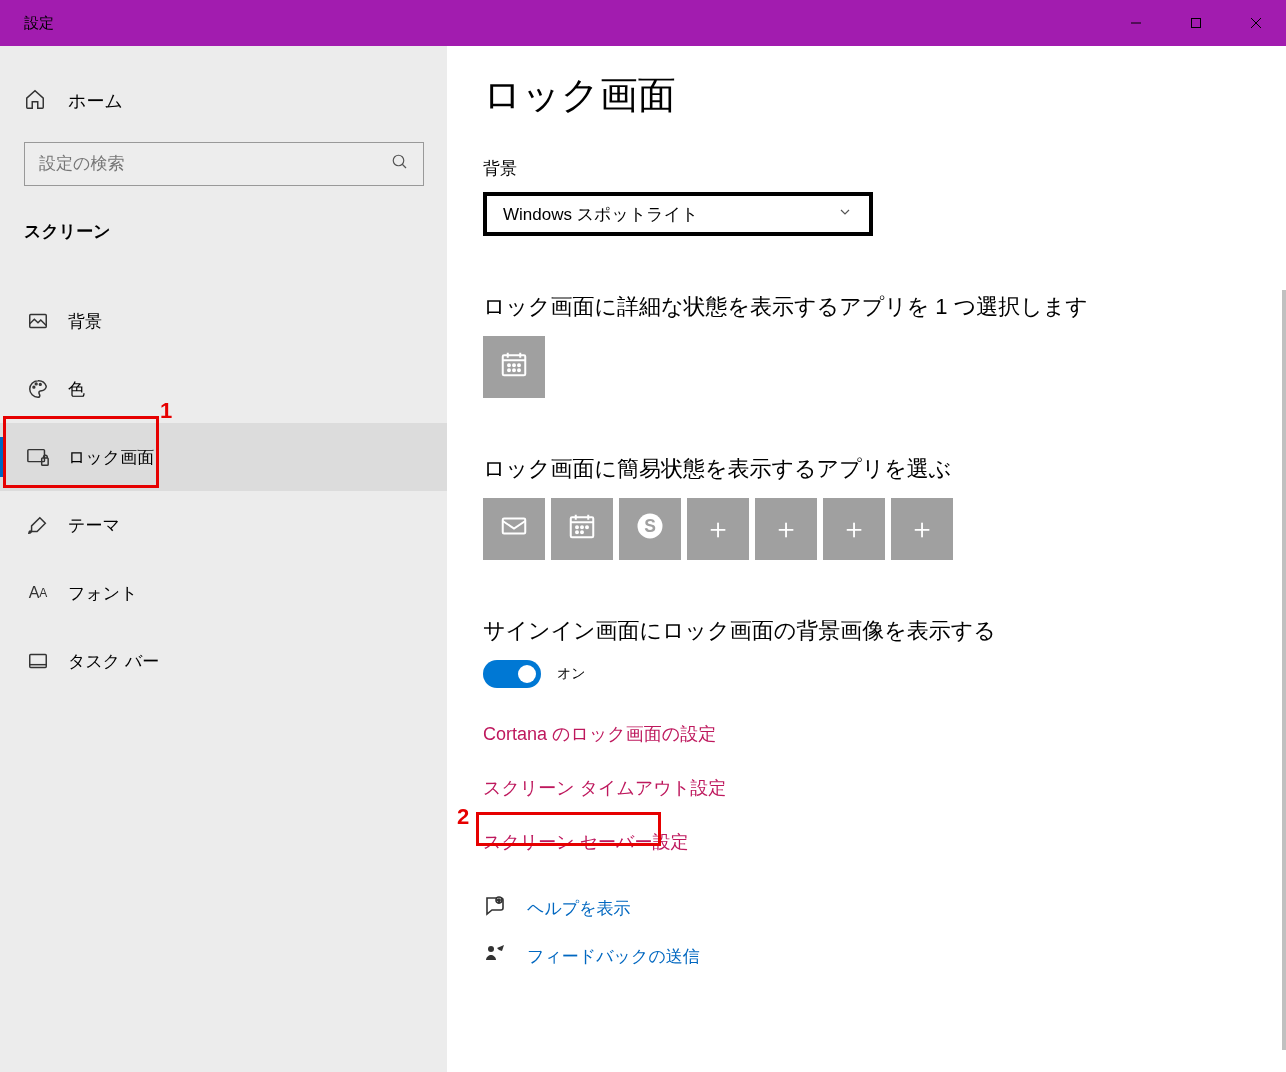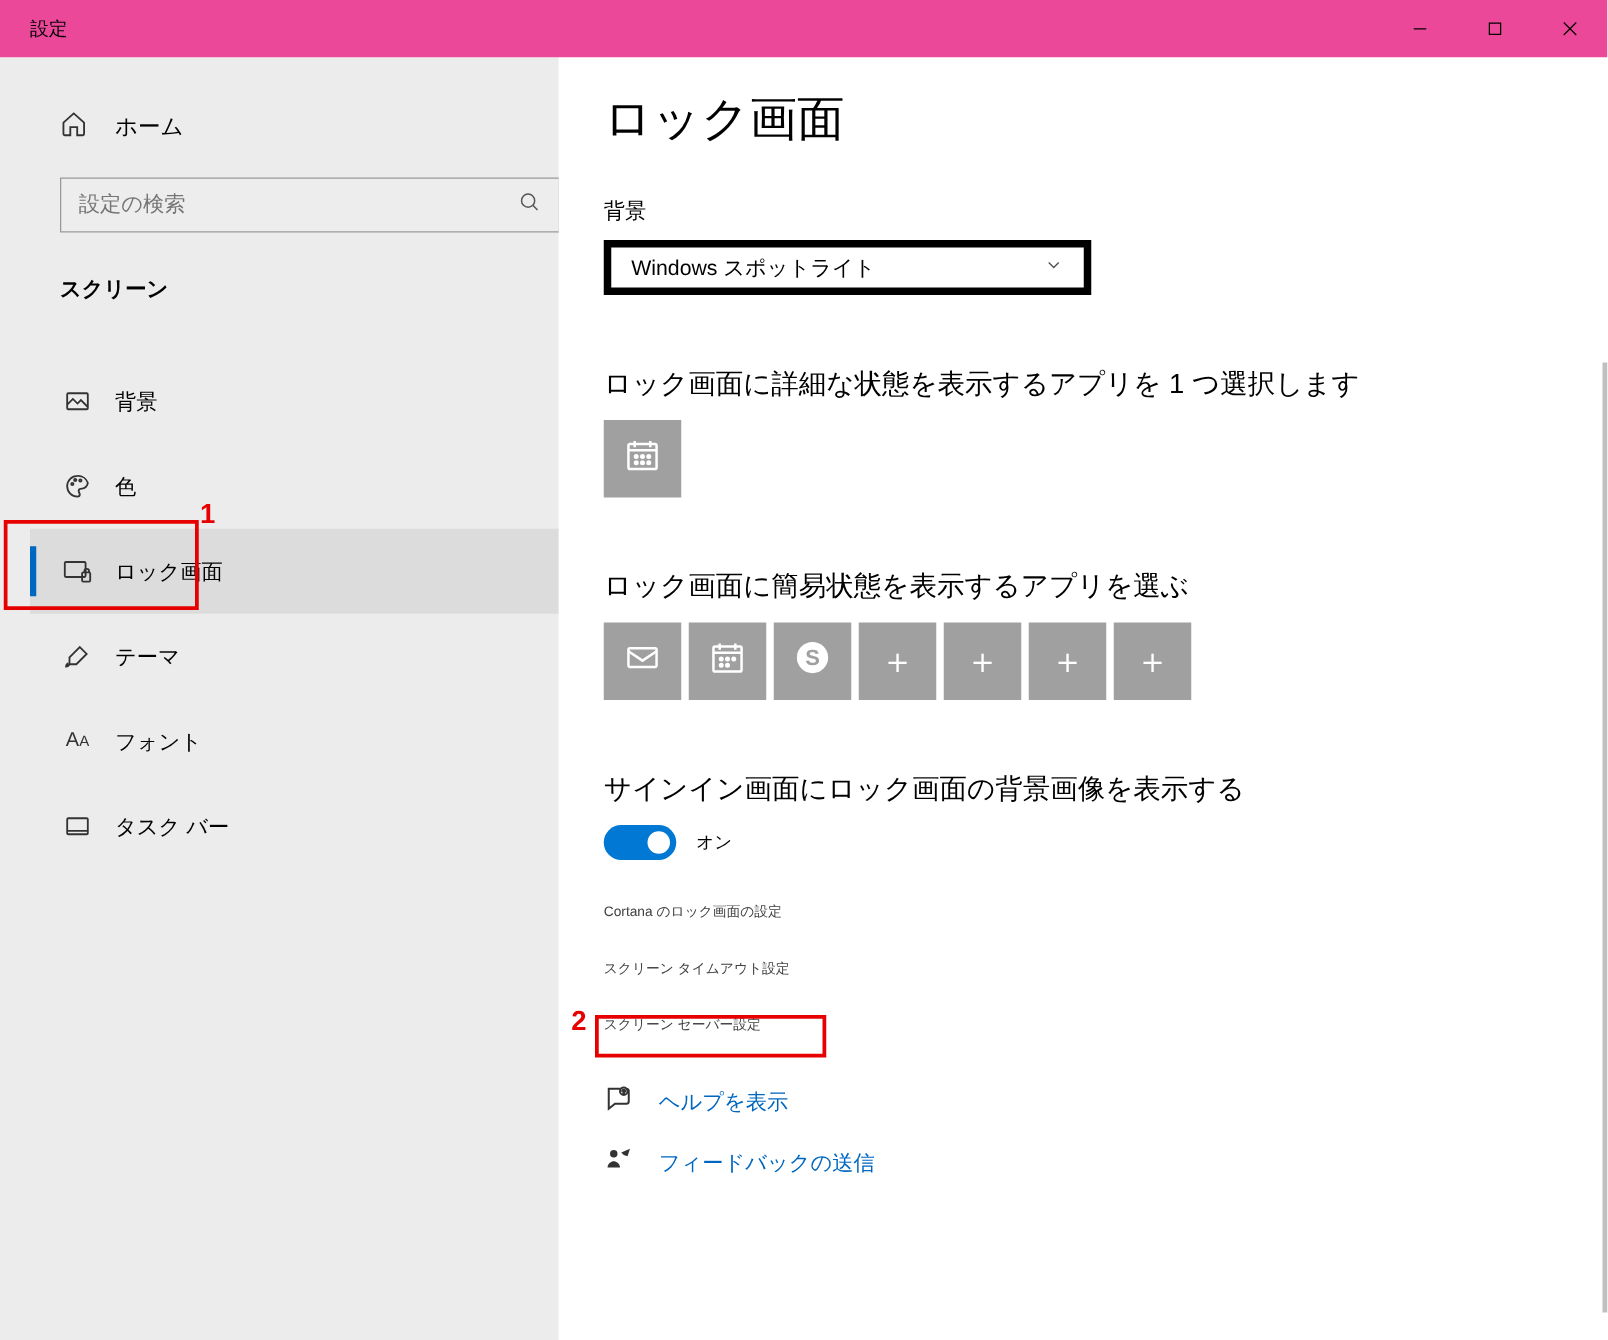"設定" .titlebar { background: #ec4899 -> #a21caf }
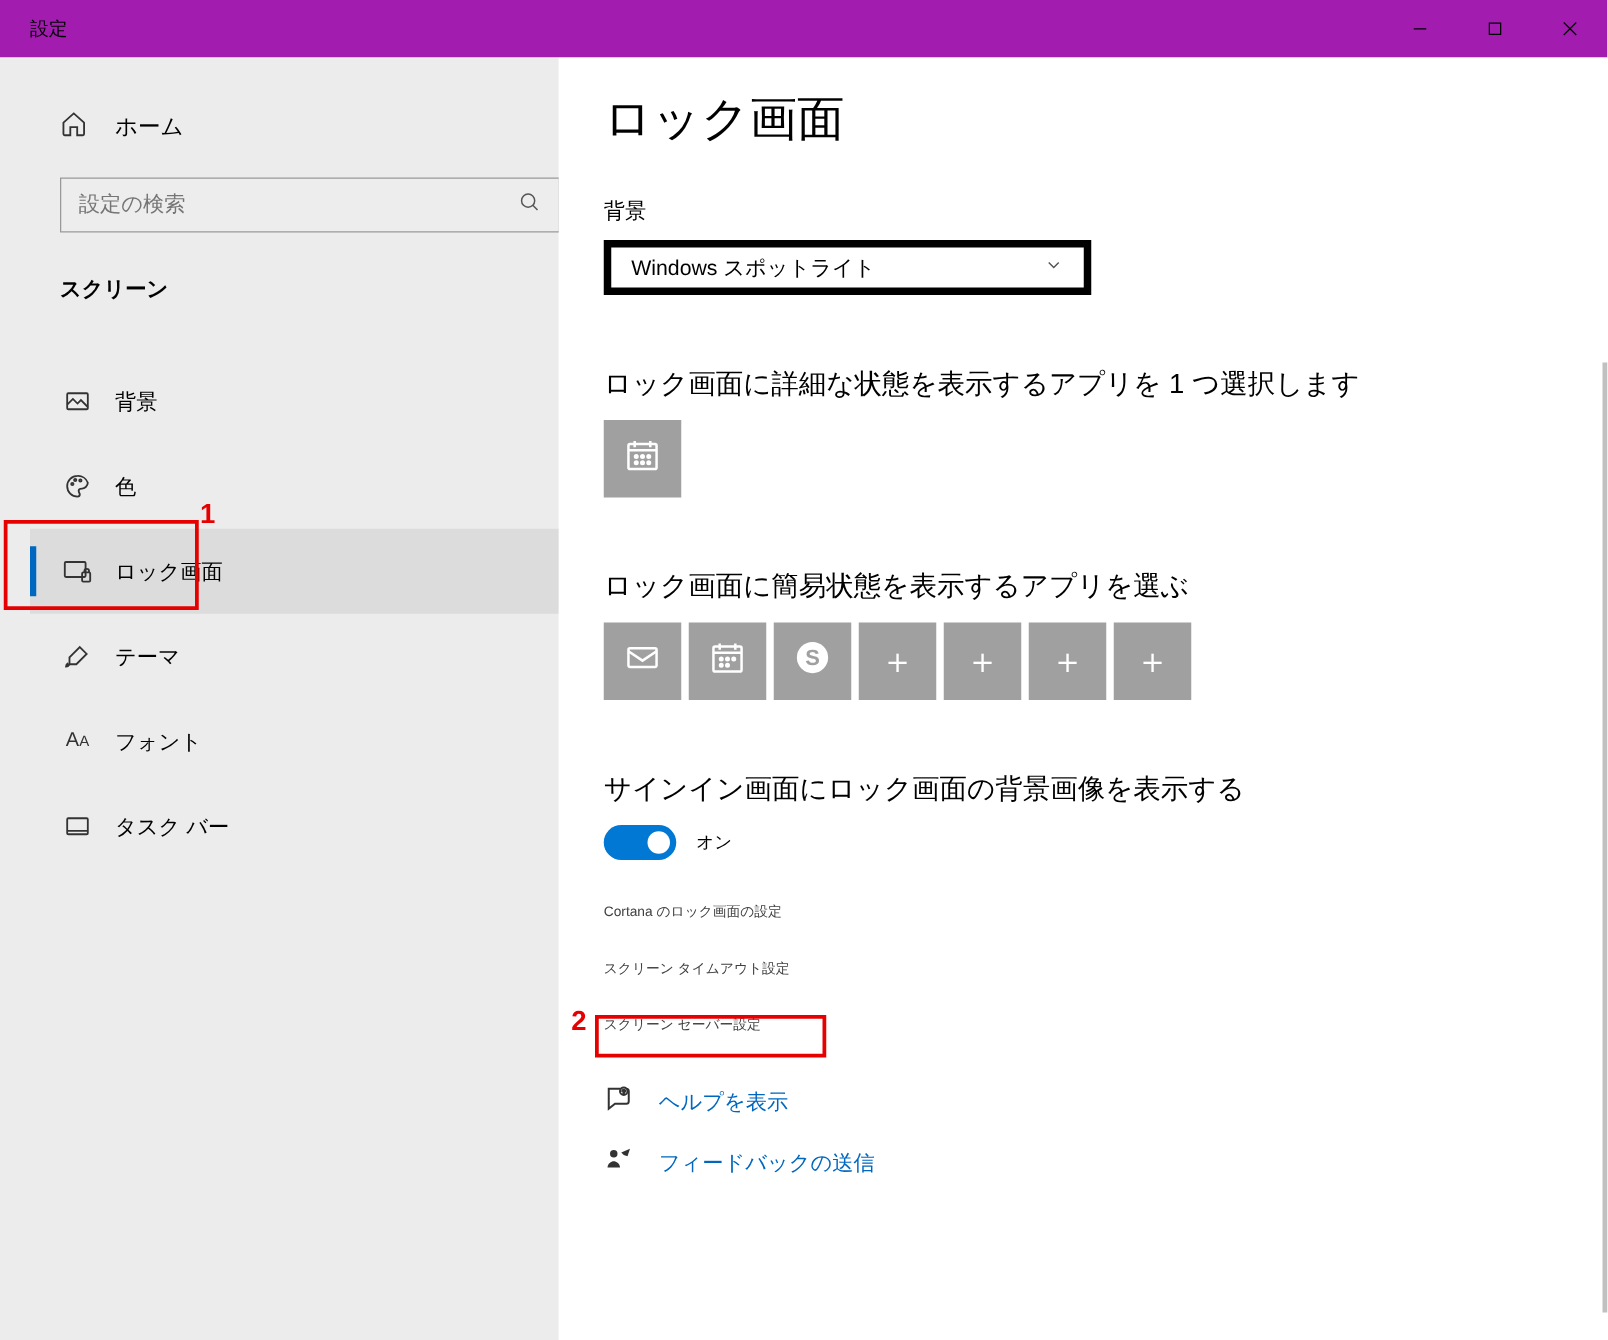"ホーム" .sidebar { padding-left: 24px -> none }
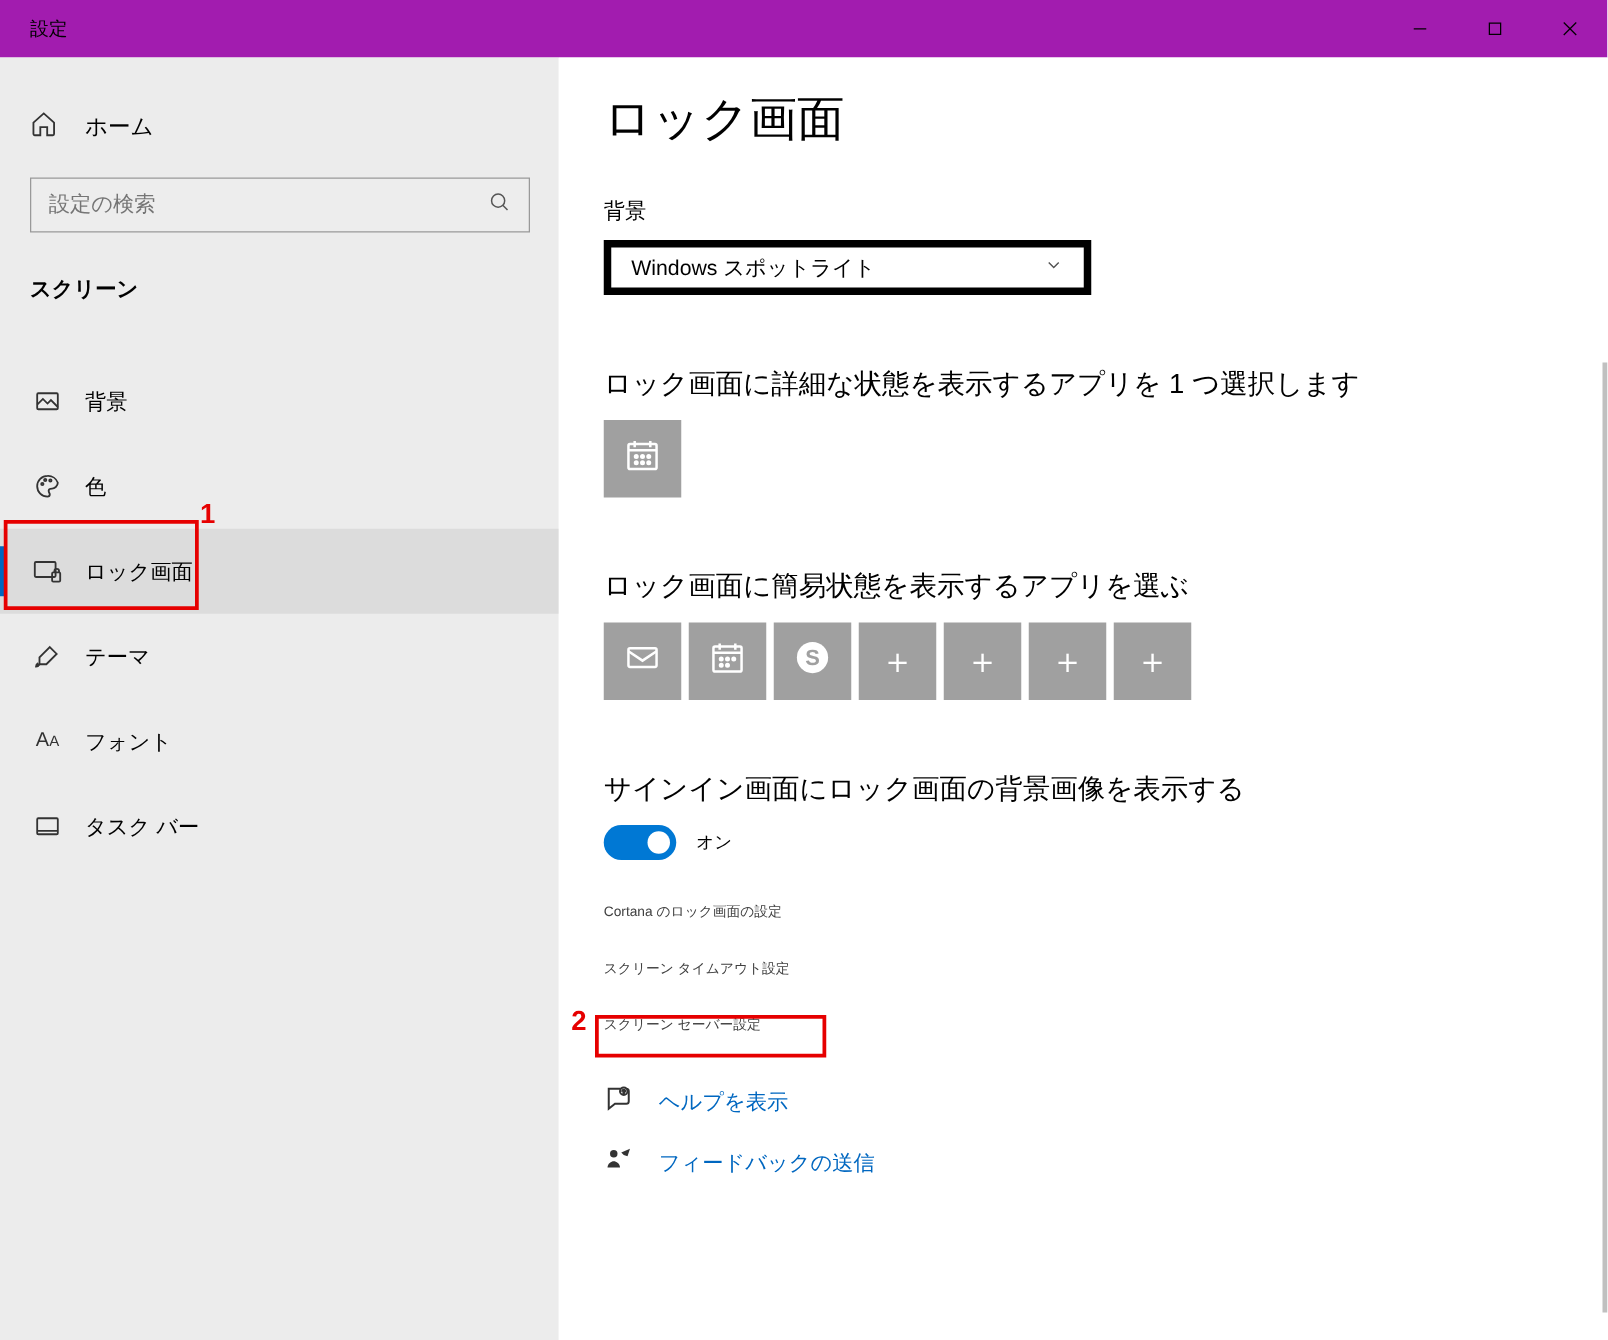"Windows スポットライト" .dropdown { border: 6px solid #000000 -> 4px solid #000000 }
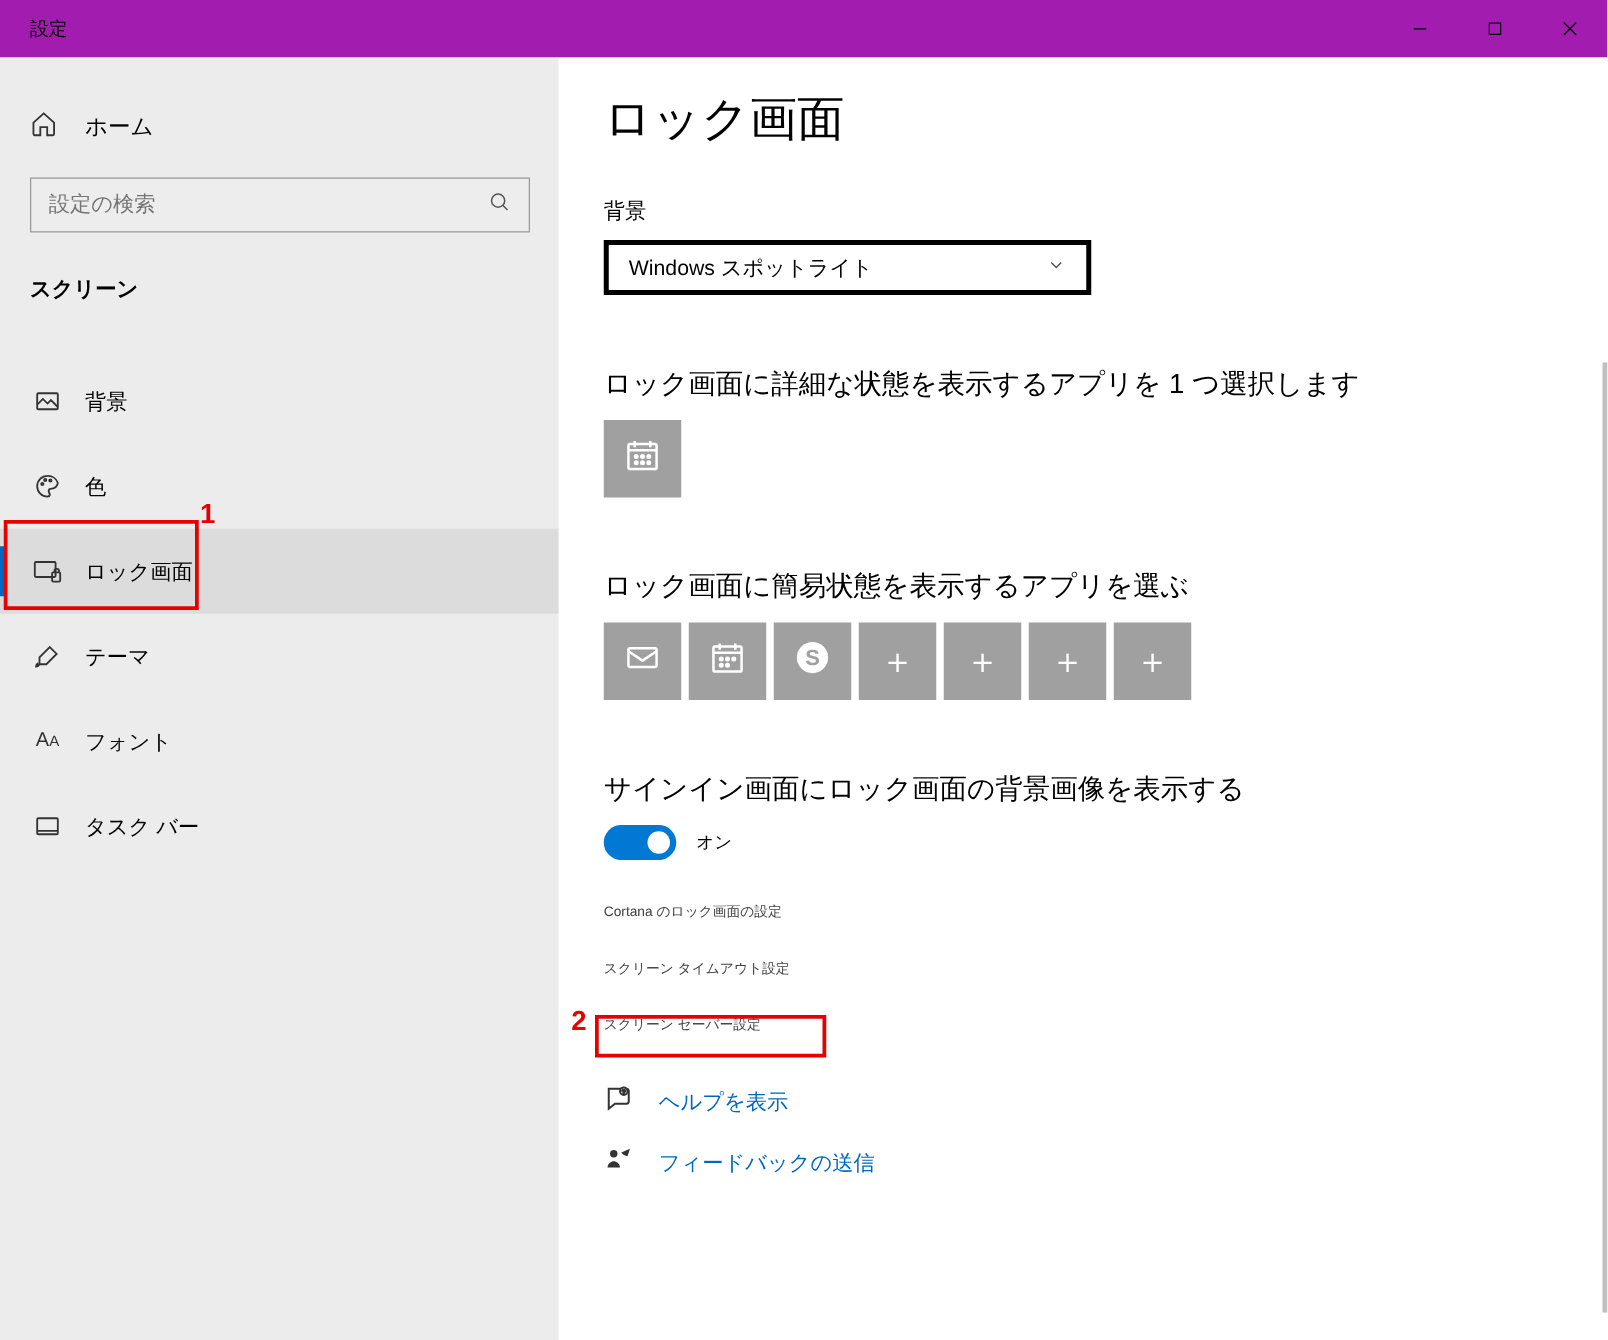"Cortana のロック画面の設定" .linklist .lnk { color: #404040 -> #be185d; font-size: 11px -> 18px }
